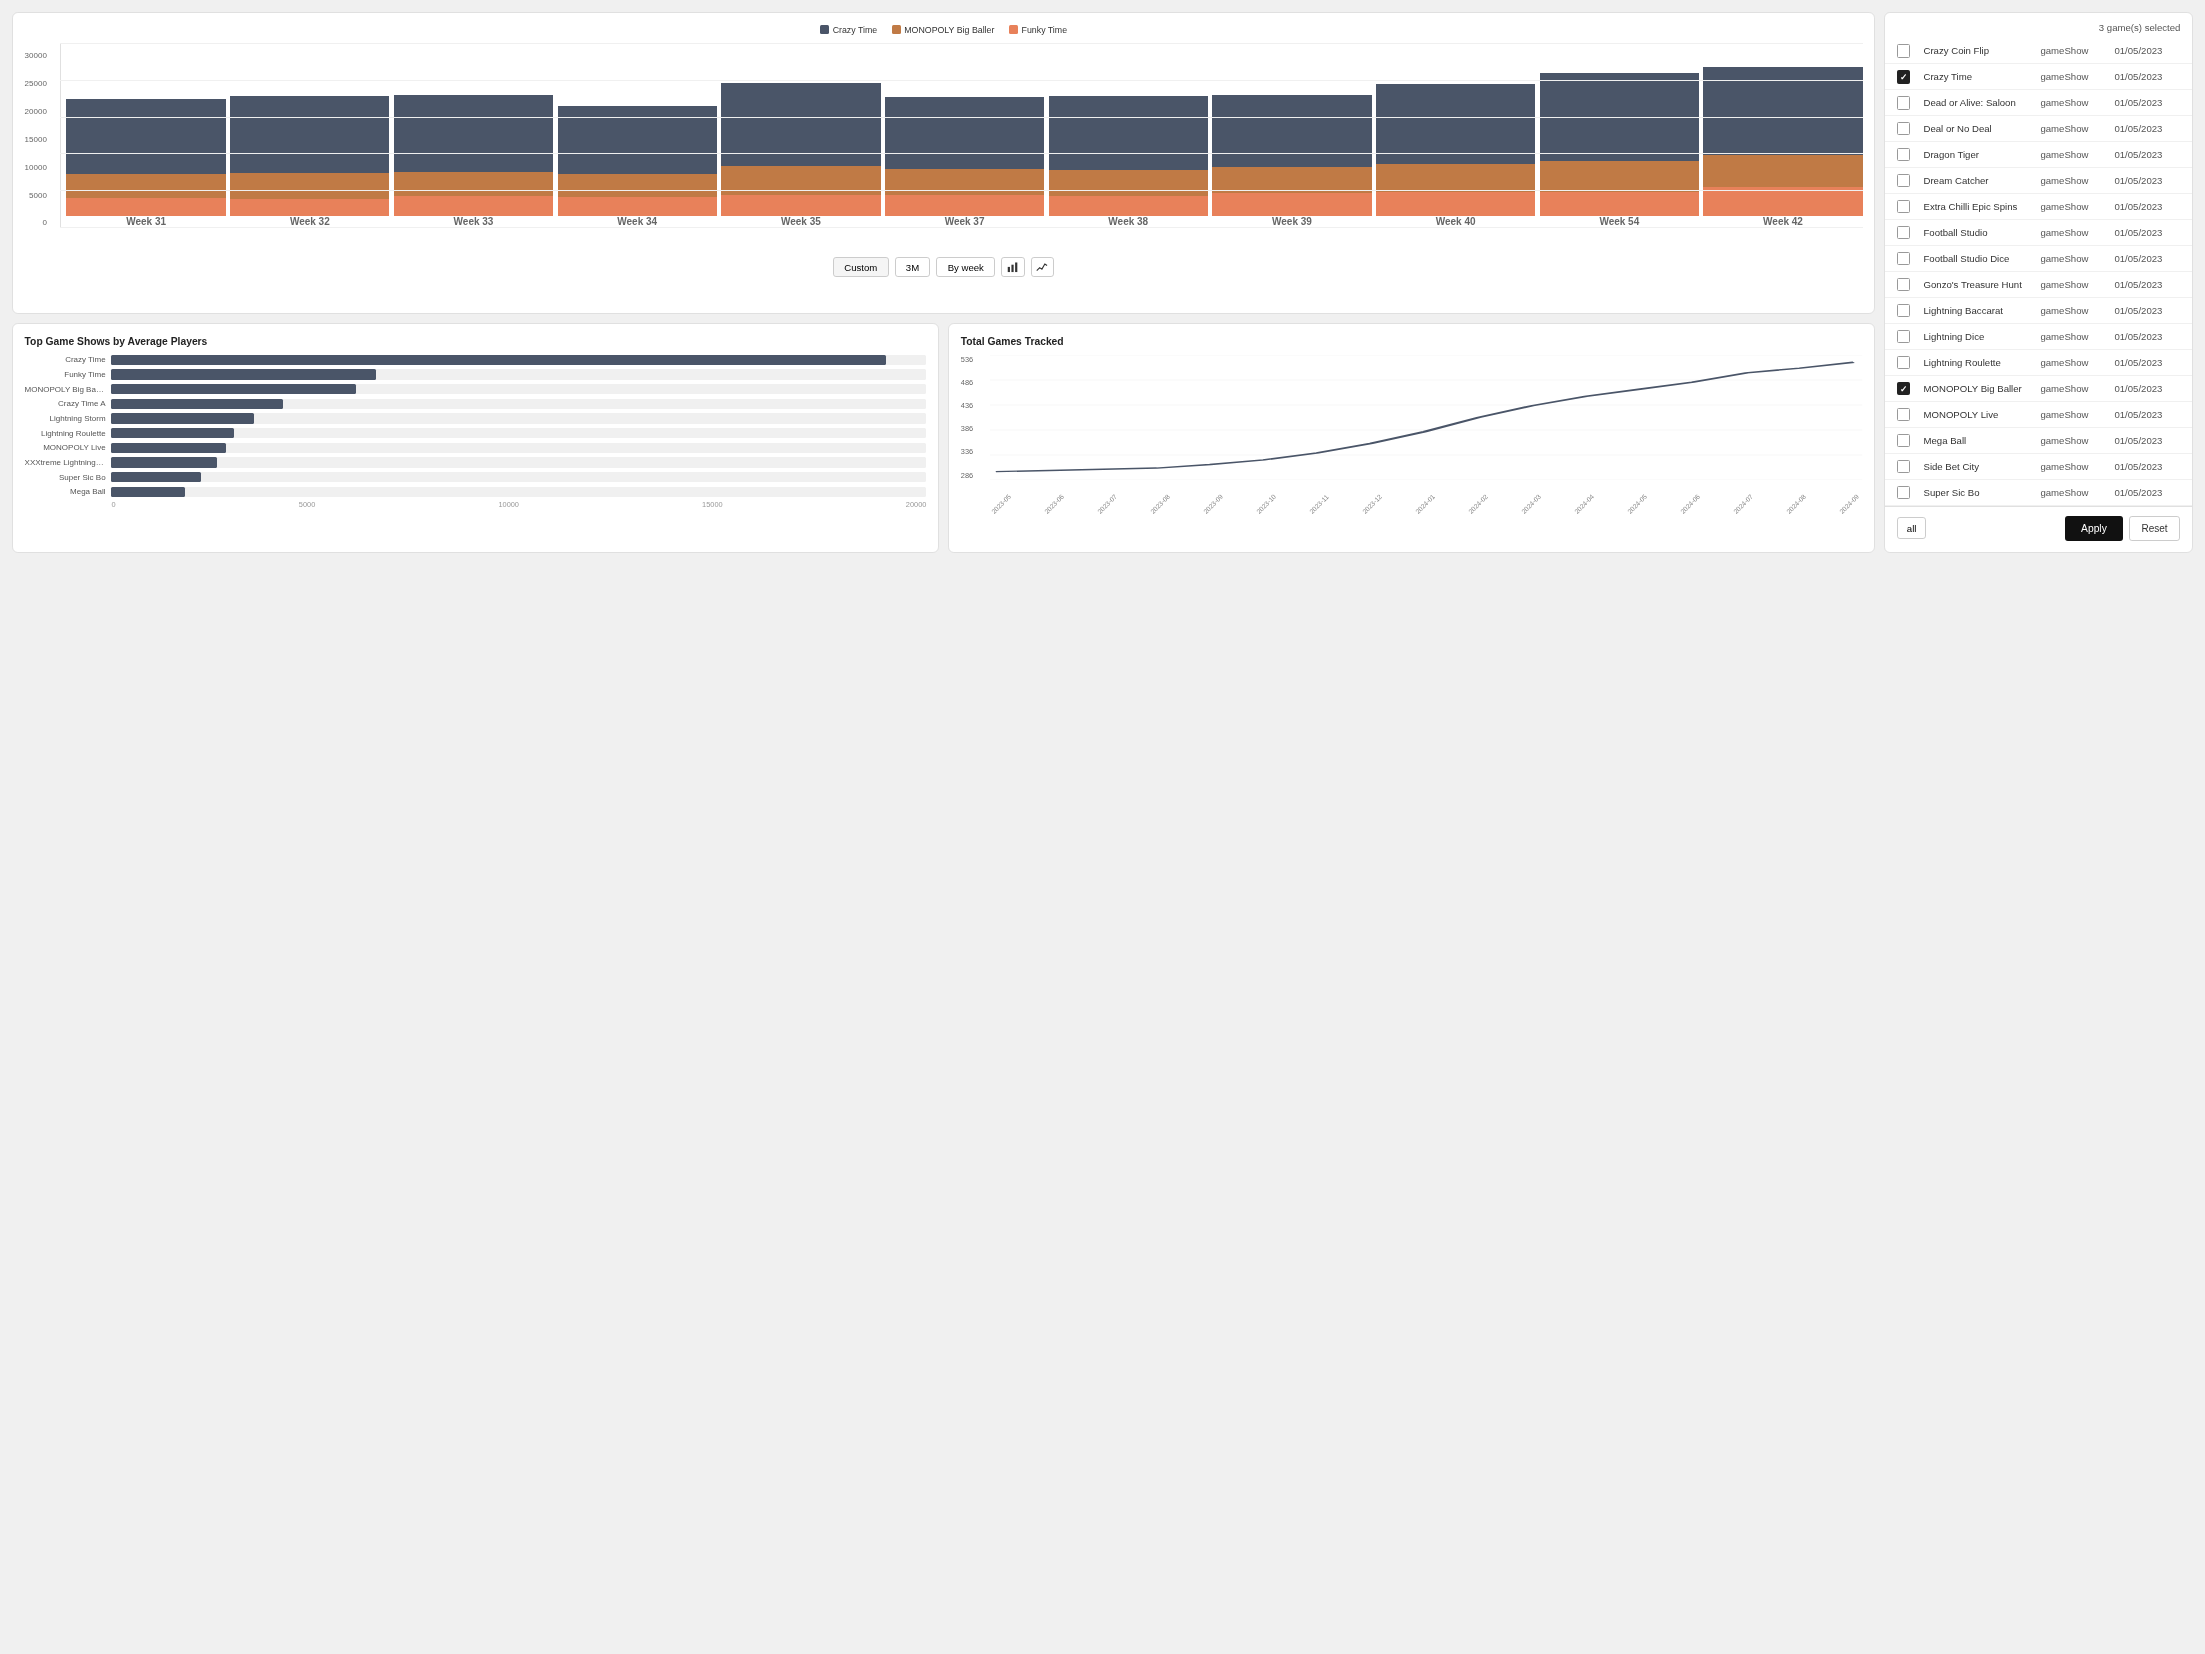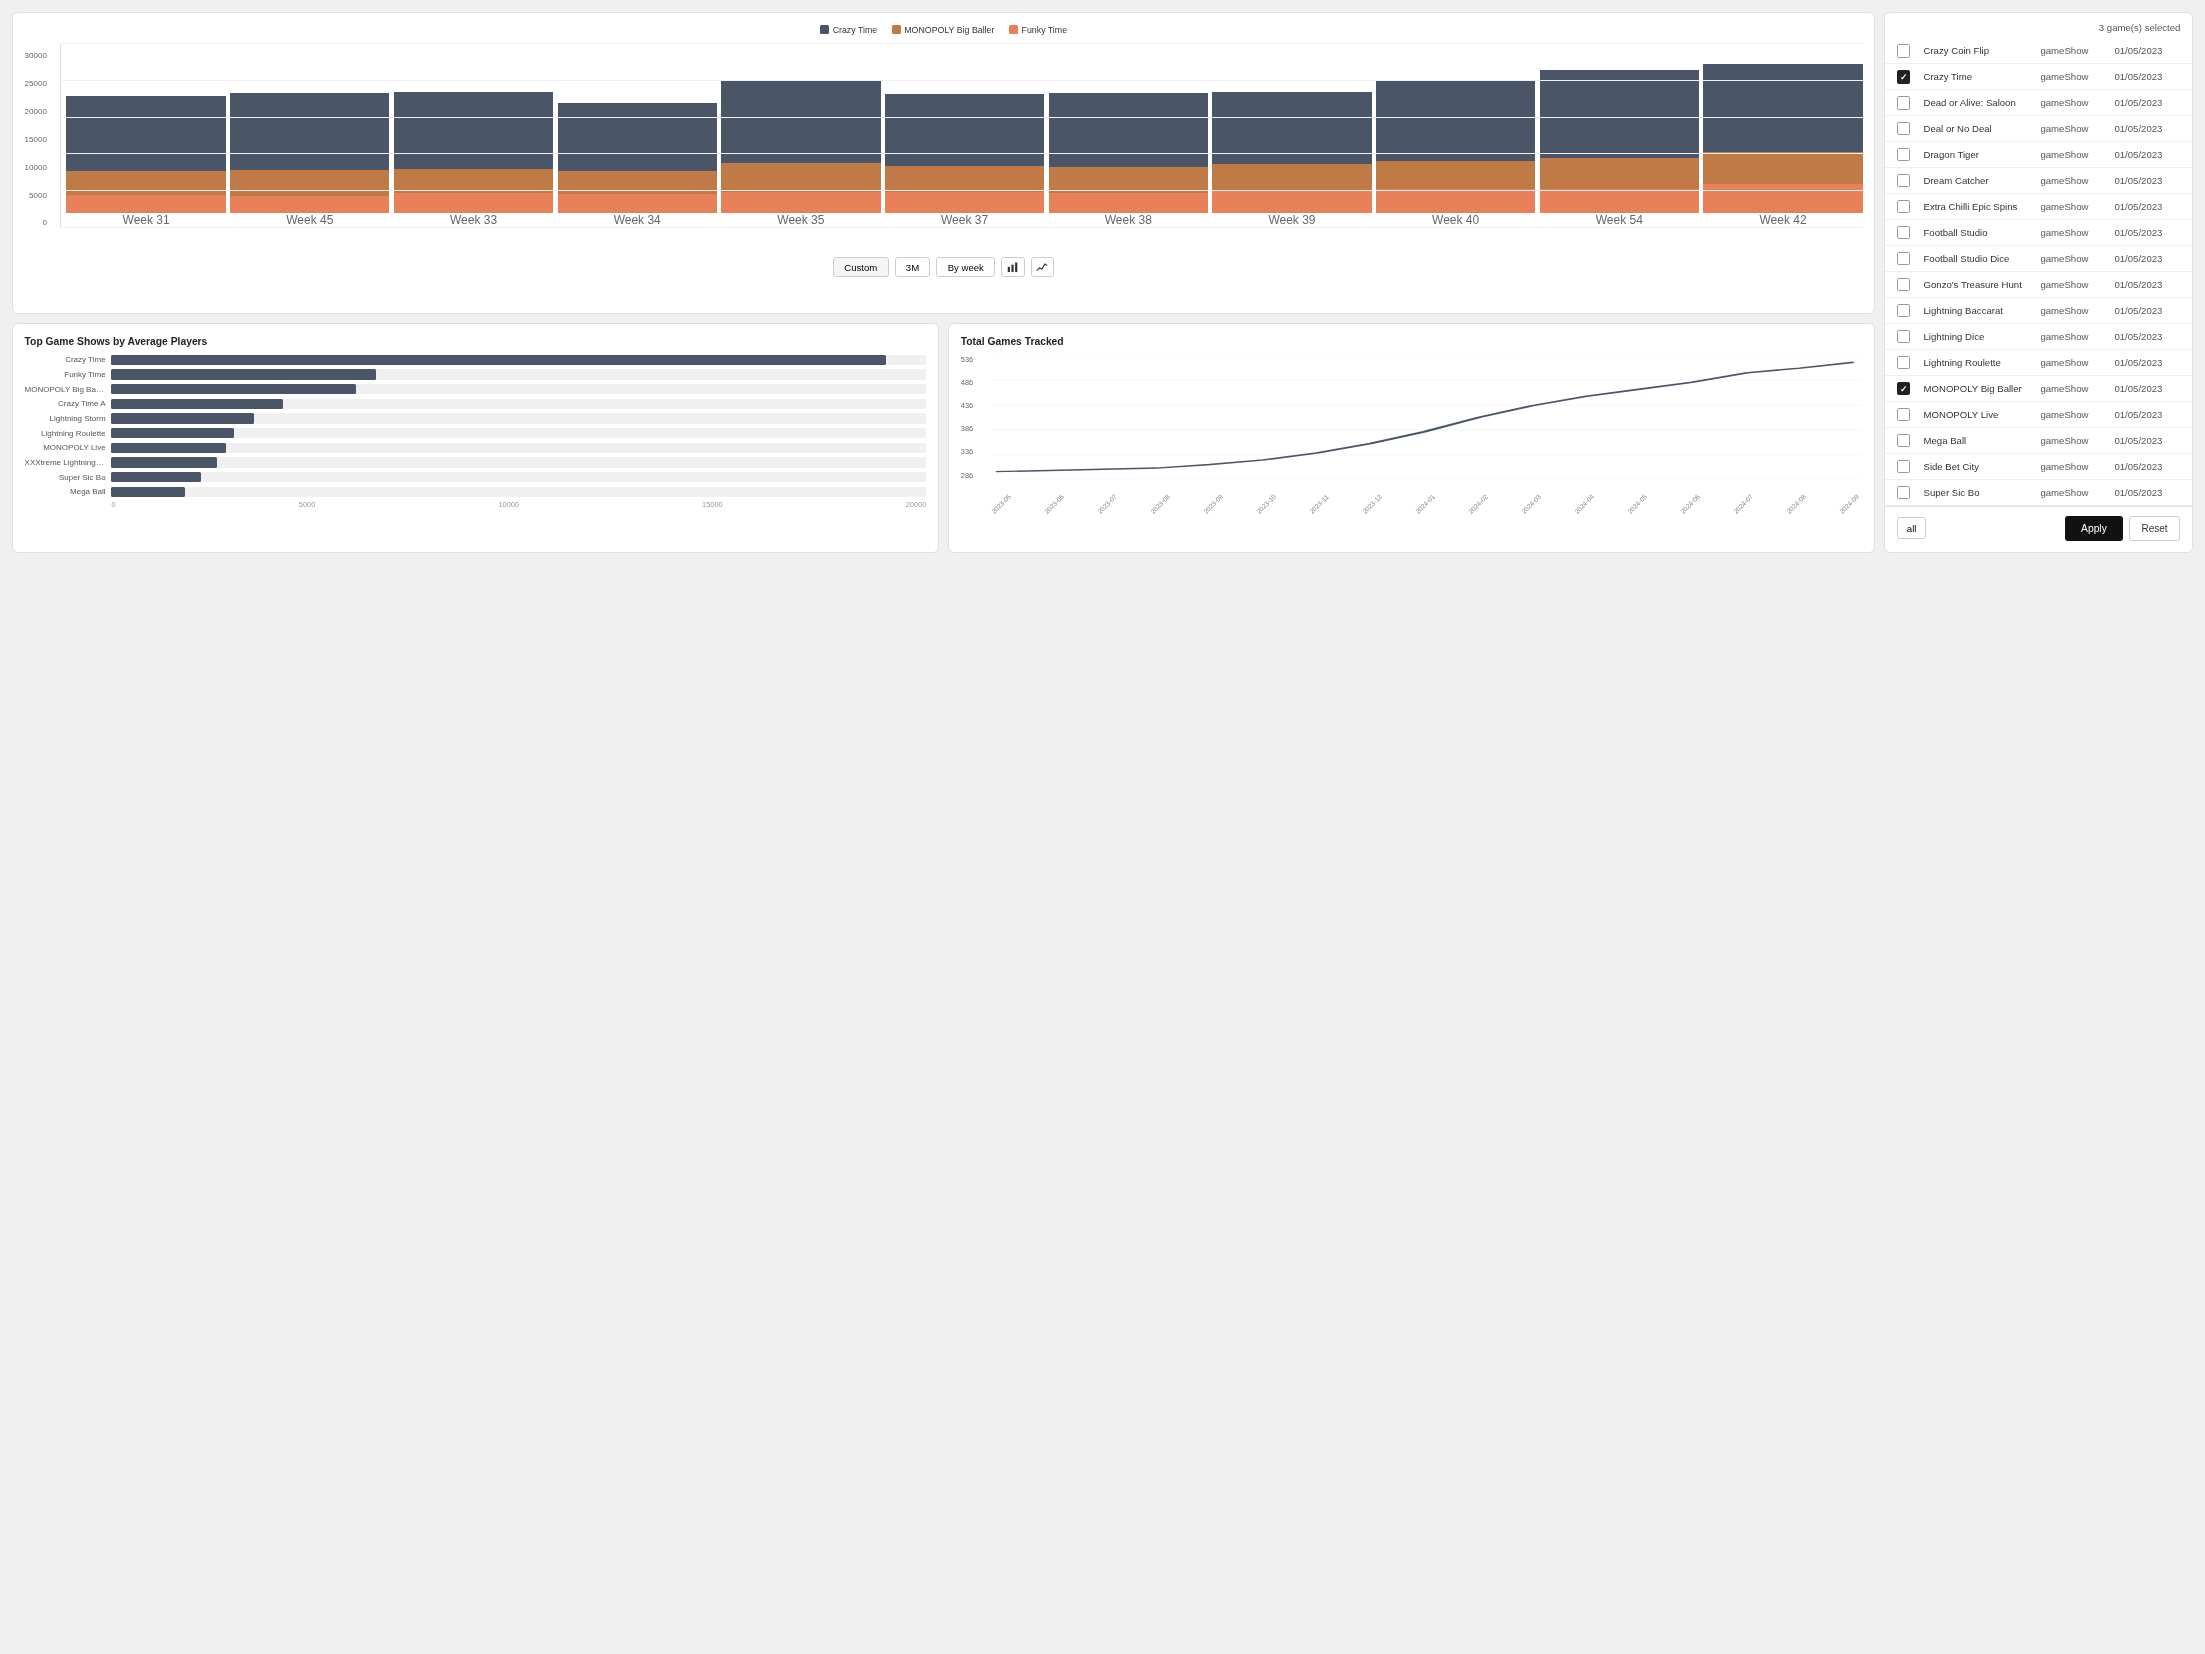"Week 31" .bar-label { font-size: 12px -> 10px; font-weight: none -> bold }
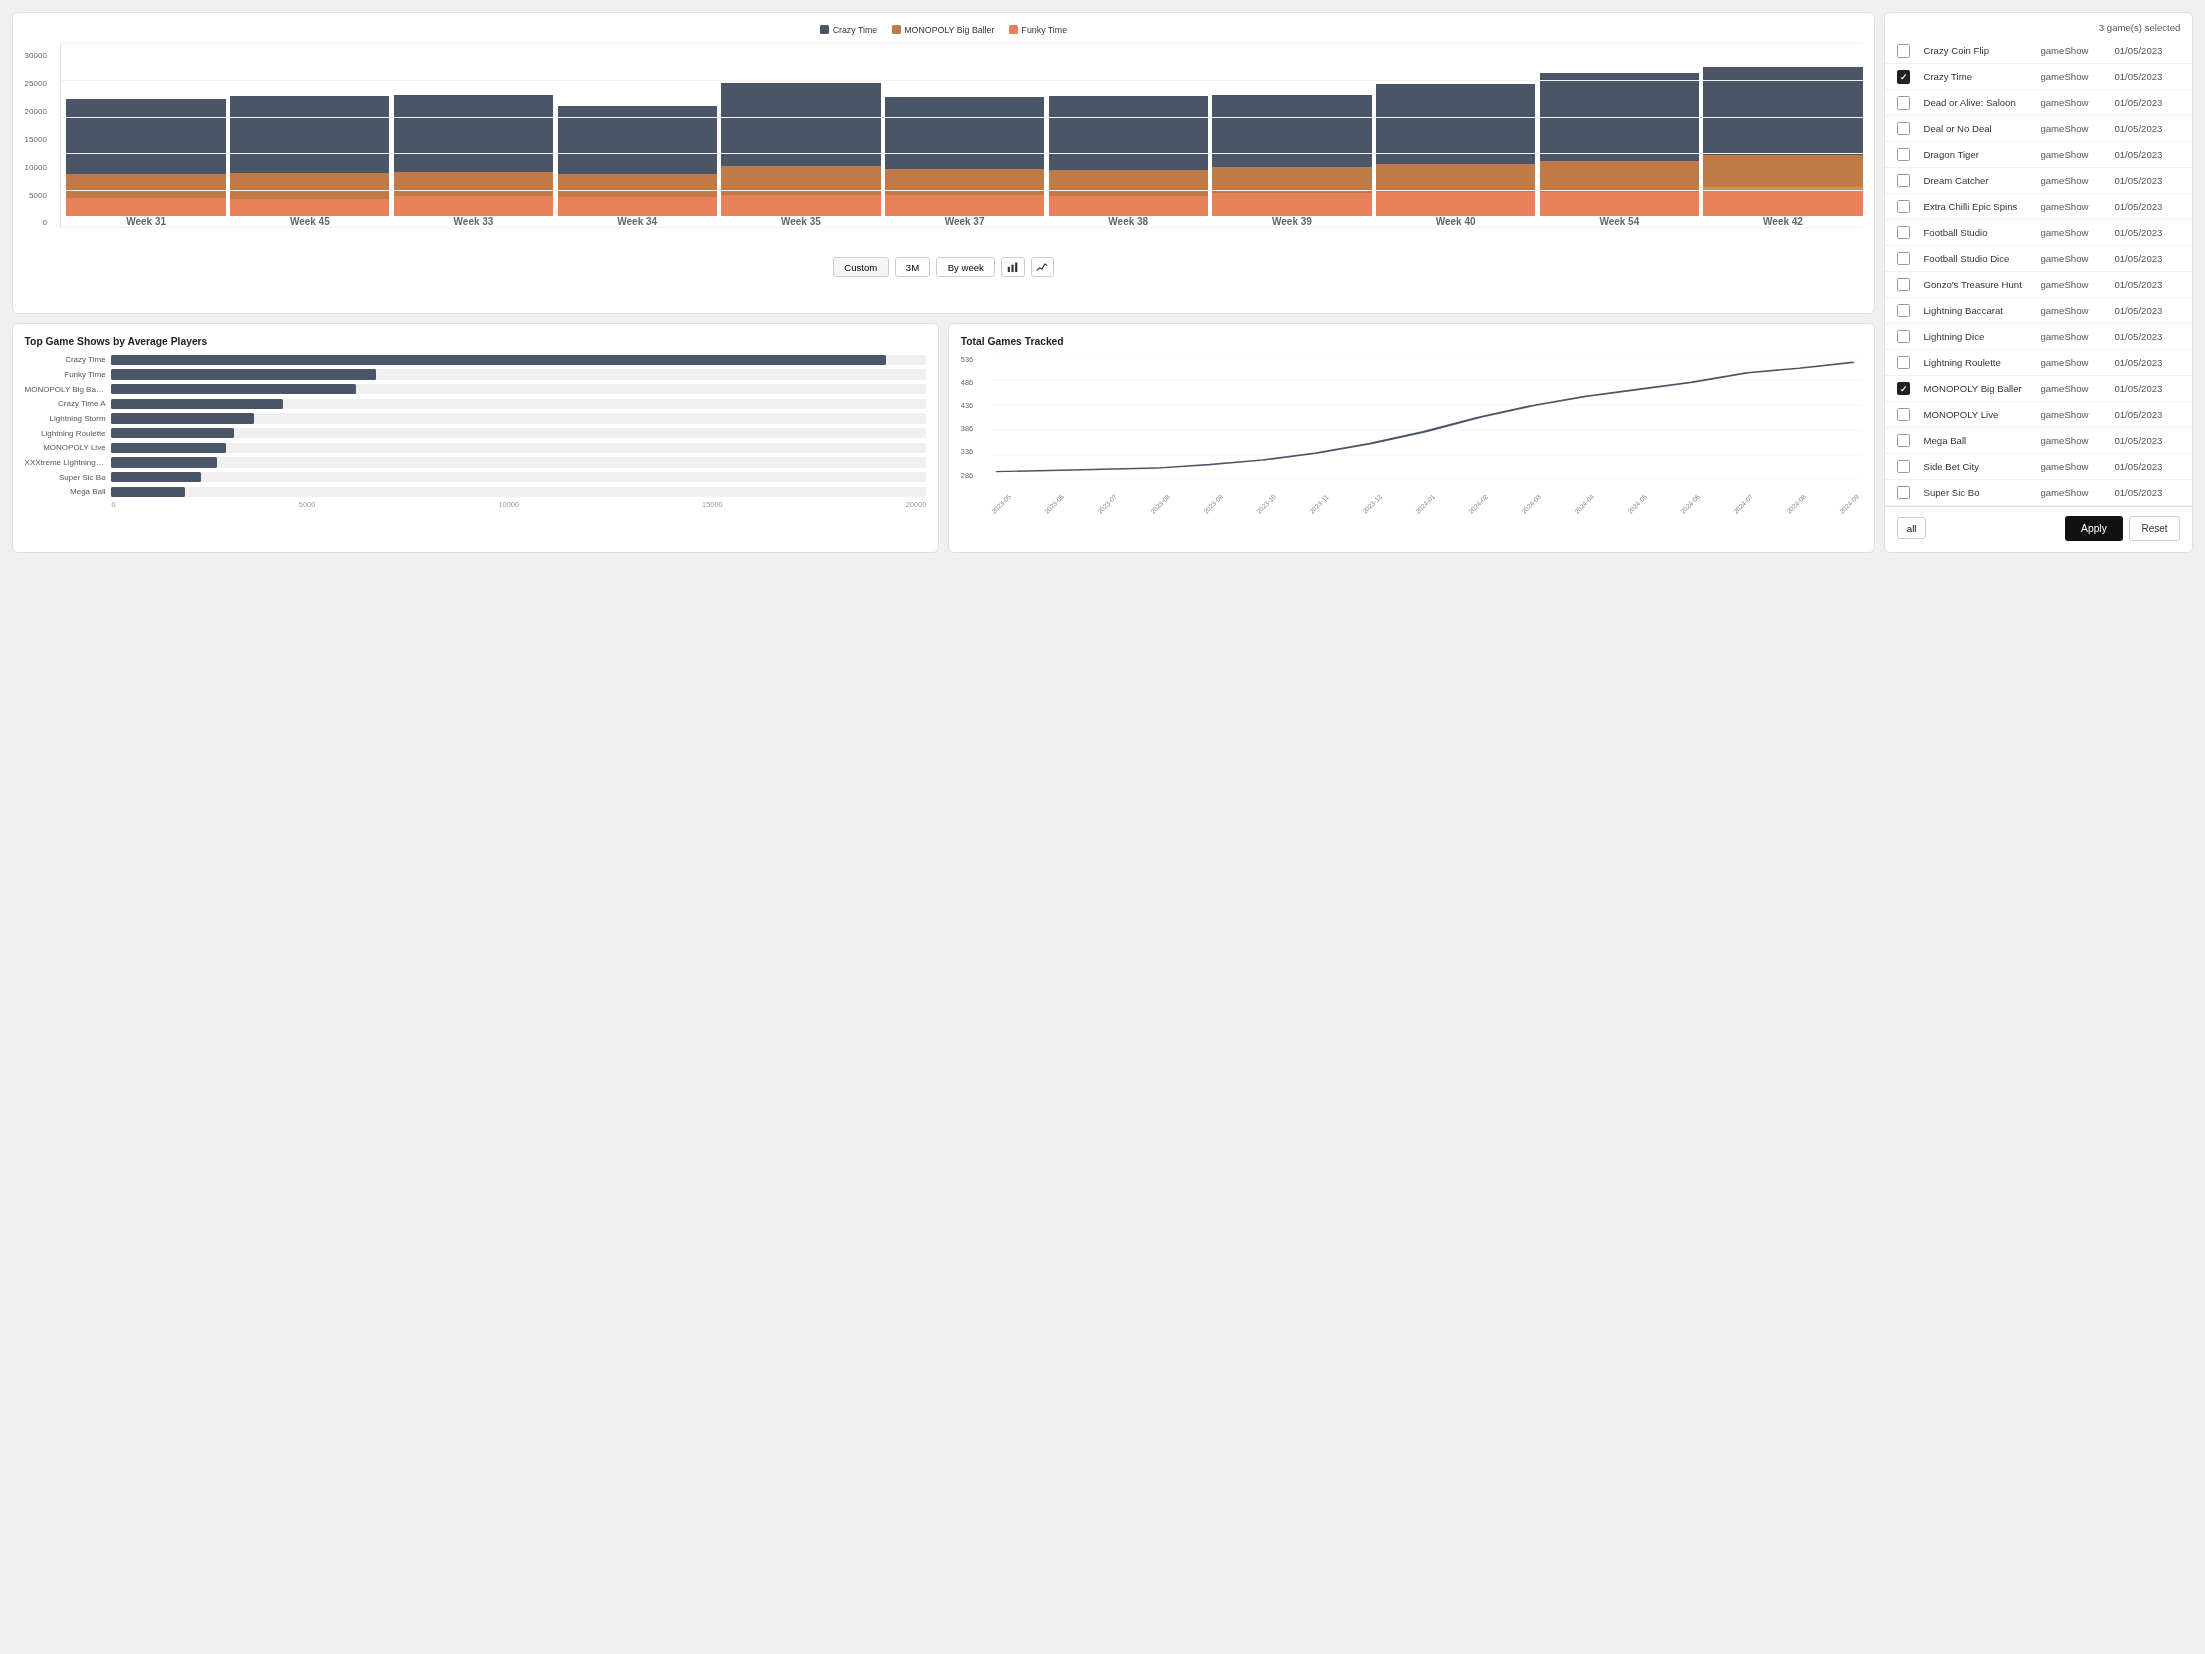"Week 45" div.bar-label { text: 45 -> 32 }
